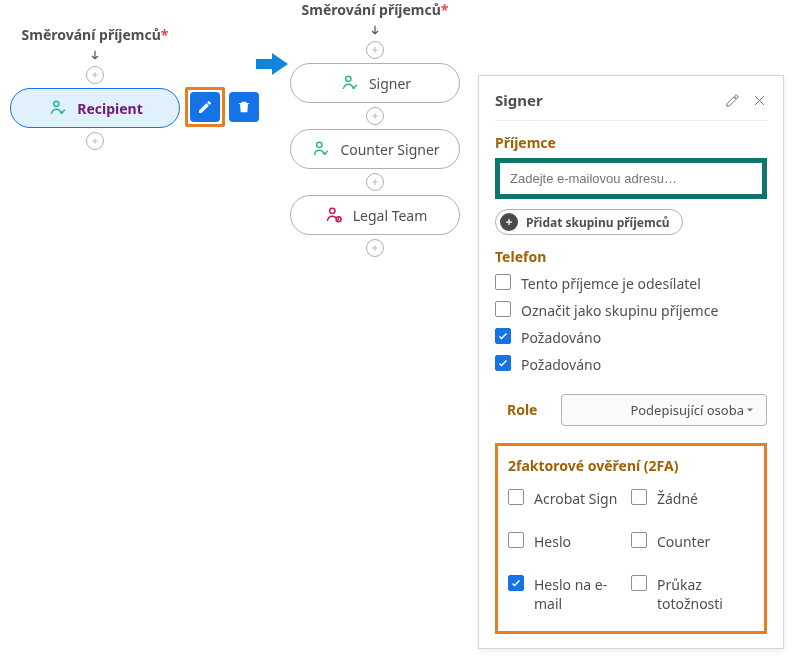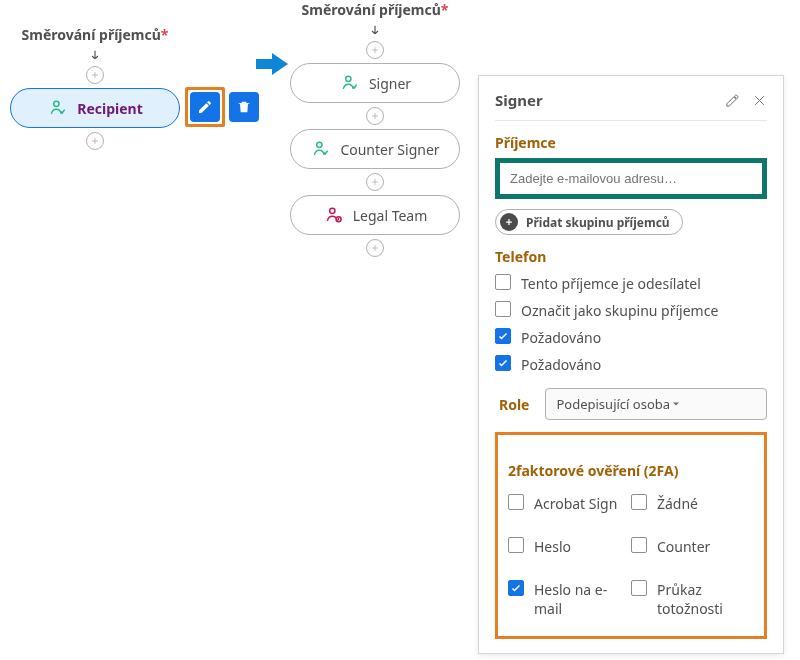"Role" .role-row .section-label { margin: 4px -> 12px }
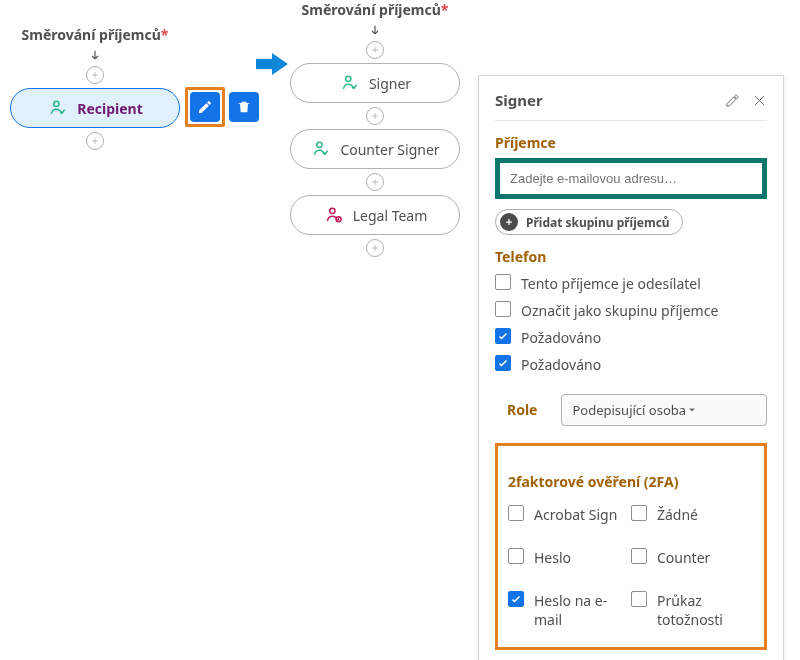"Podepisující osoba" .role-select { justify-content: flex-start -> flex-end }
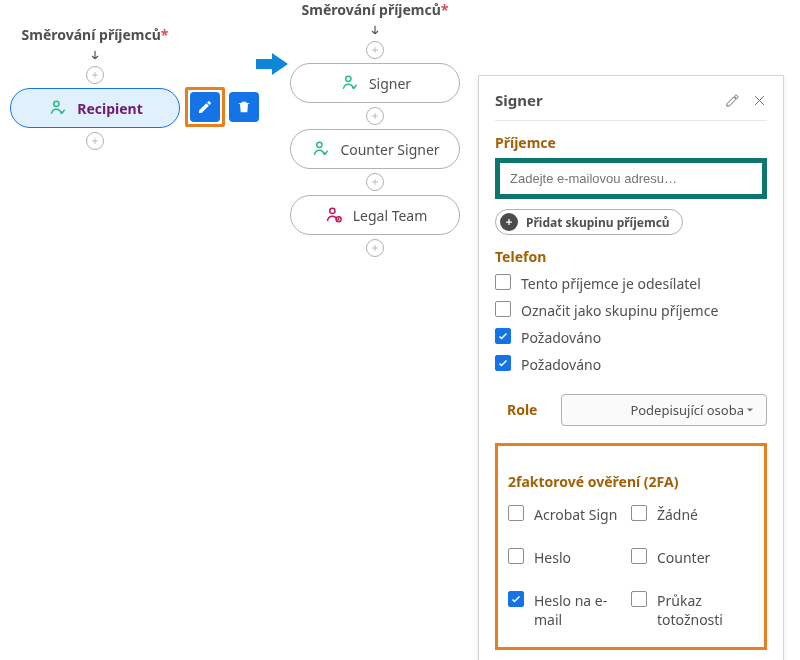"2faktorové ověření (2FA)" .twofa-box .section-label { margin-top: 16px -> 0 }
